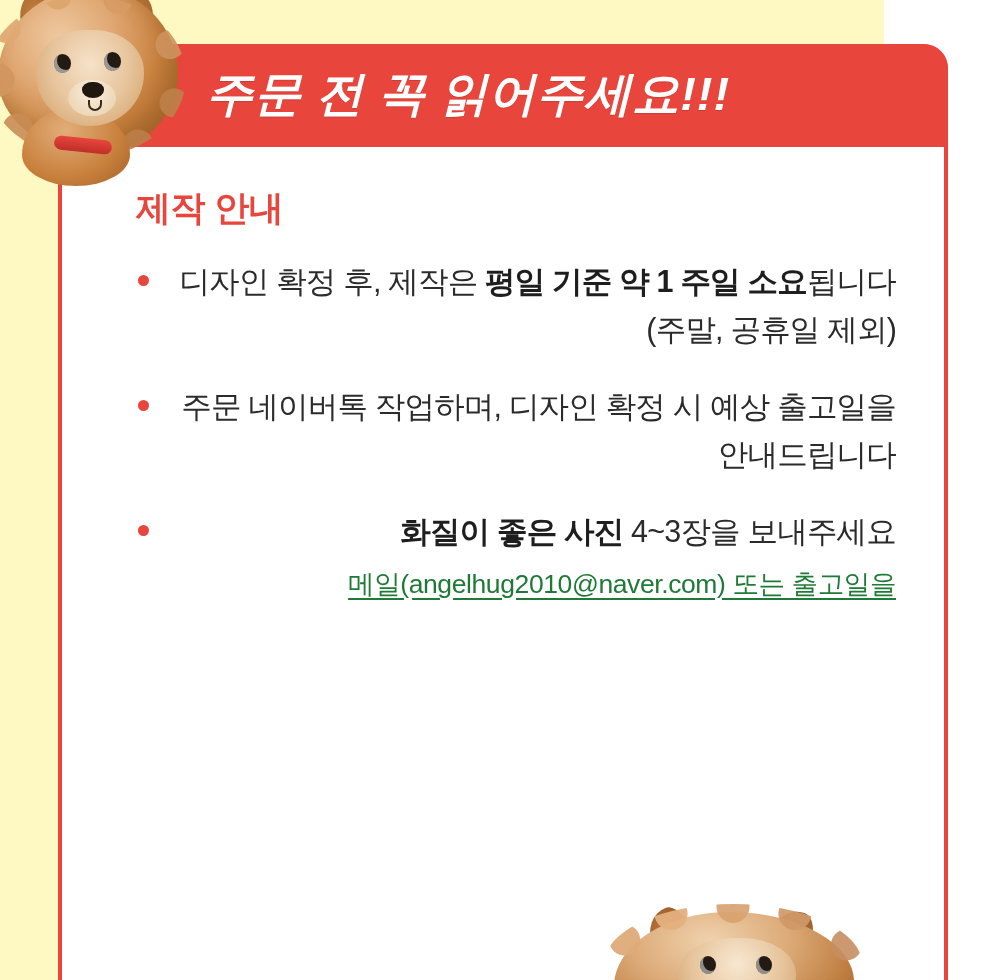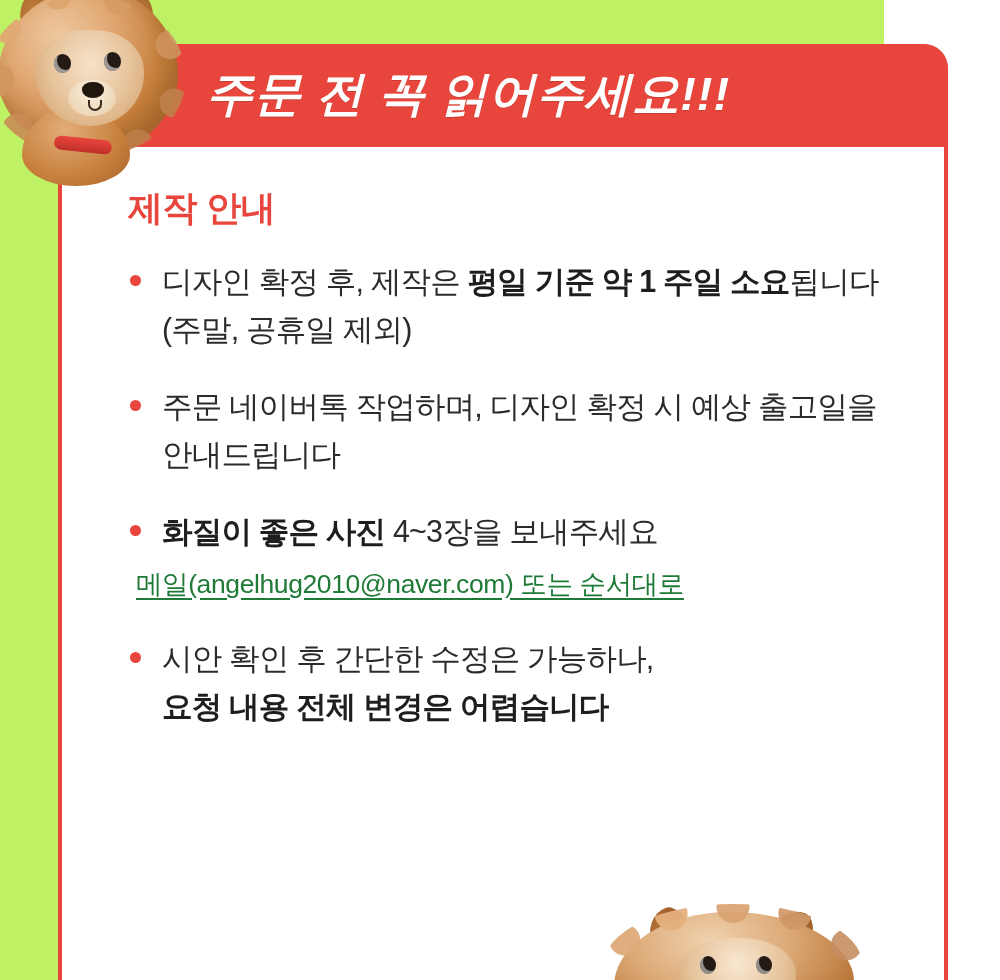"주문 전 꼭 읽어주세요!!!" #page { background: #bef264 -> #fef9c3 }
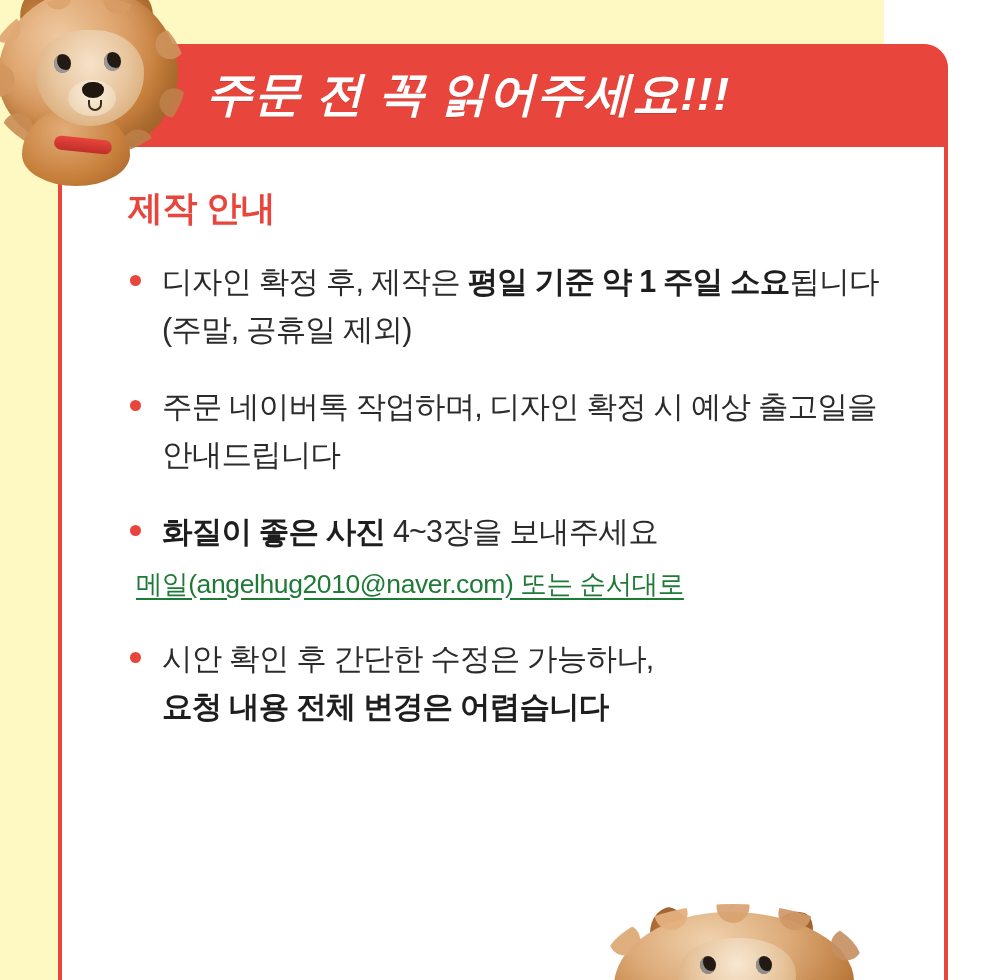"제작 안내" .body { left: 50px -> 58px }
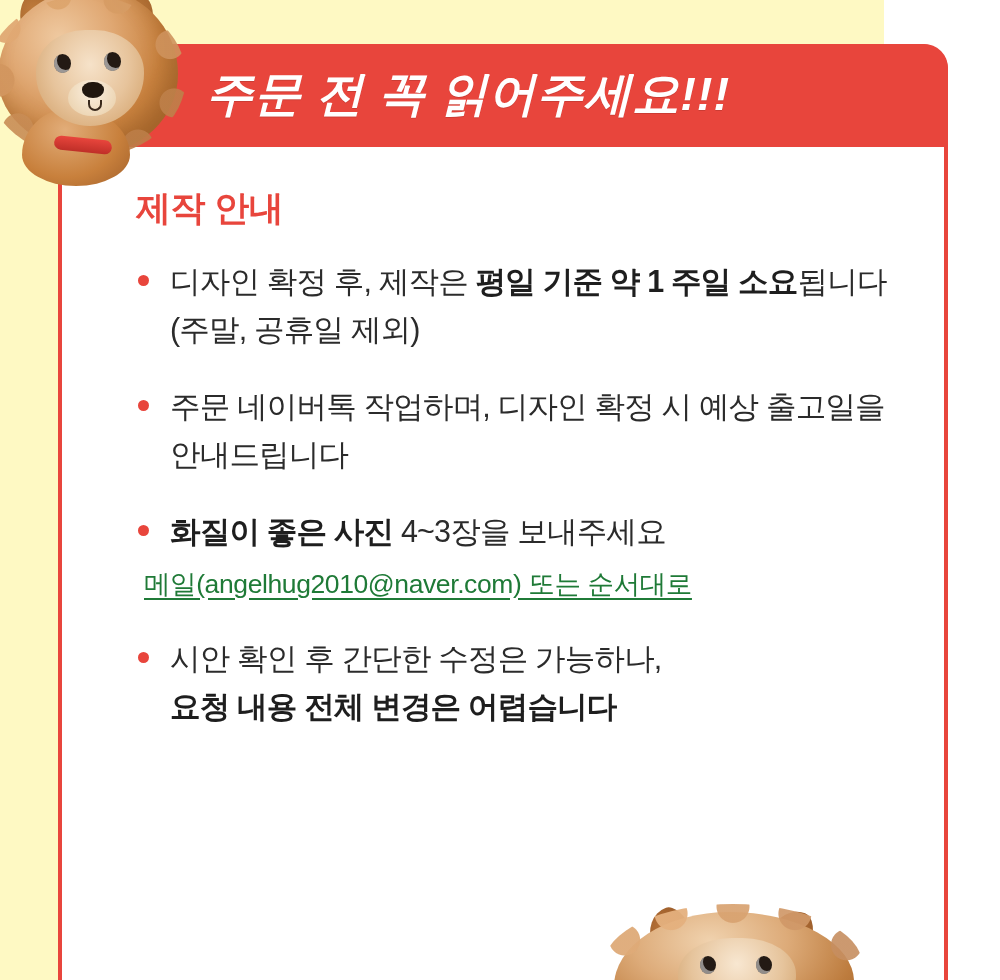"디자인 확정 후, 제작은 평일" .bullet-row { text-align: none -> right }
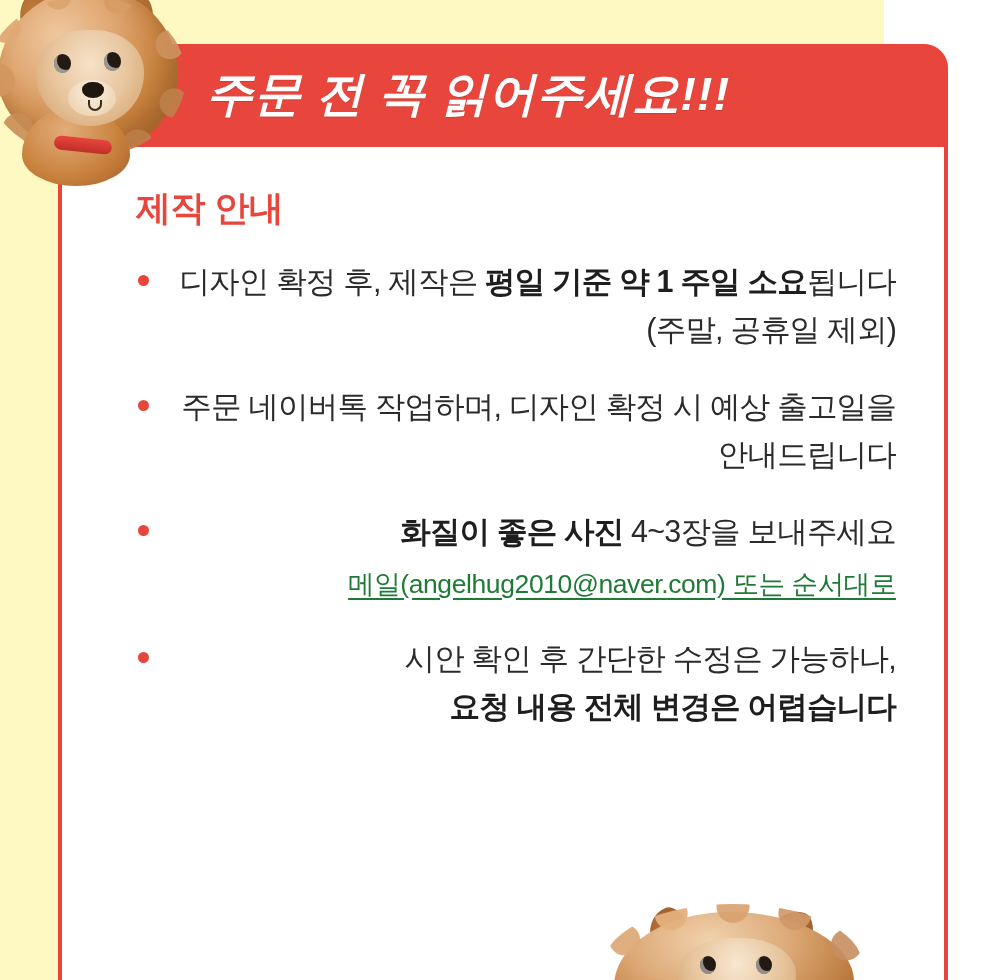"메일(angelhug2010@naver.com) 또는 순서대로" span.mail-line { text: 순서대로 -> 출고일을 }
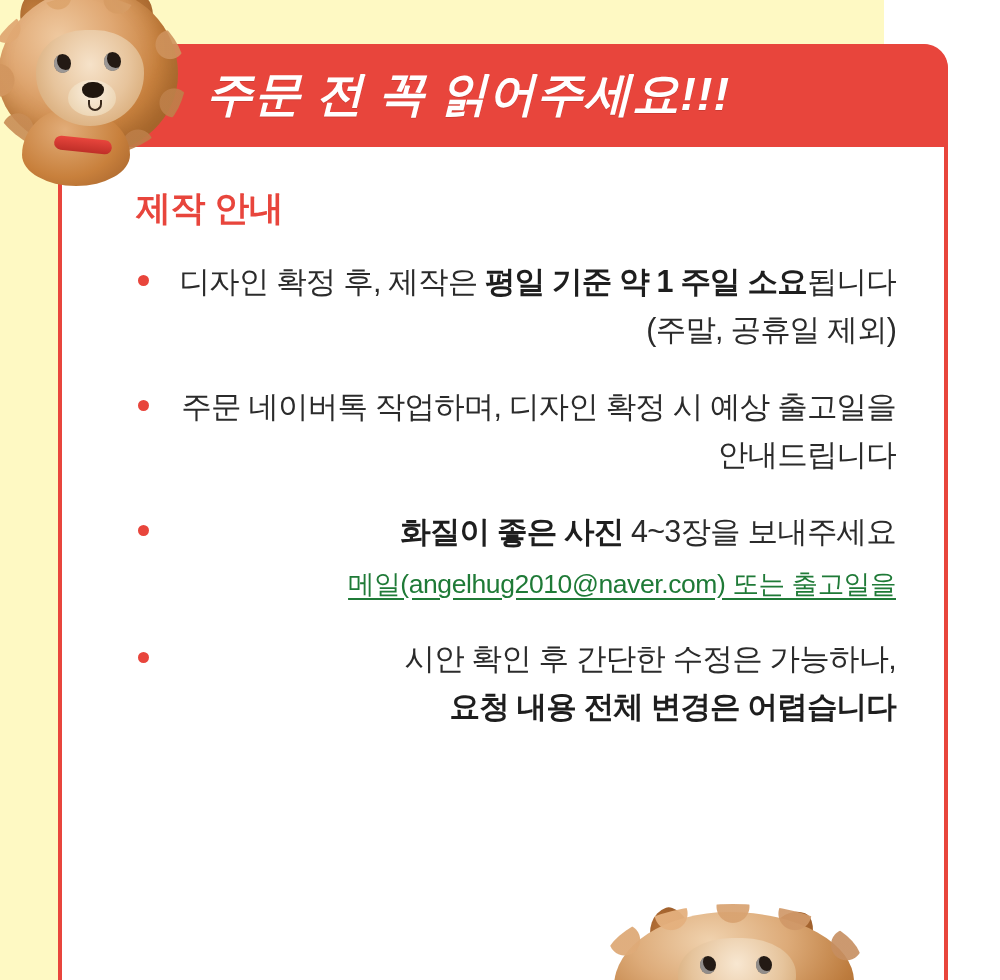"시안 확인 후 간단한 수정은" div.bullet-row { html: <div> <span>시안 확인 후 간단한 수정은 가능하나,</span> <span>요청 내용 전체 변경은 어렵습니다</span> </div> -> none }
